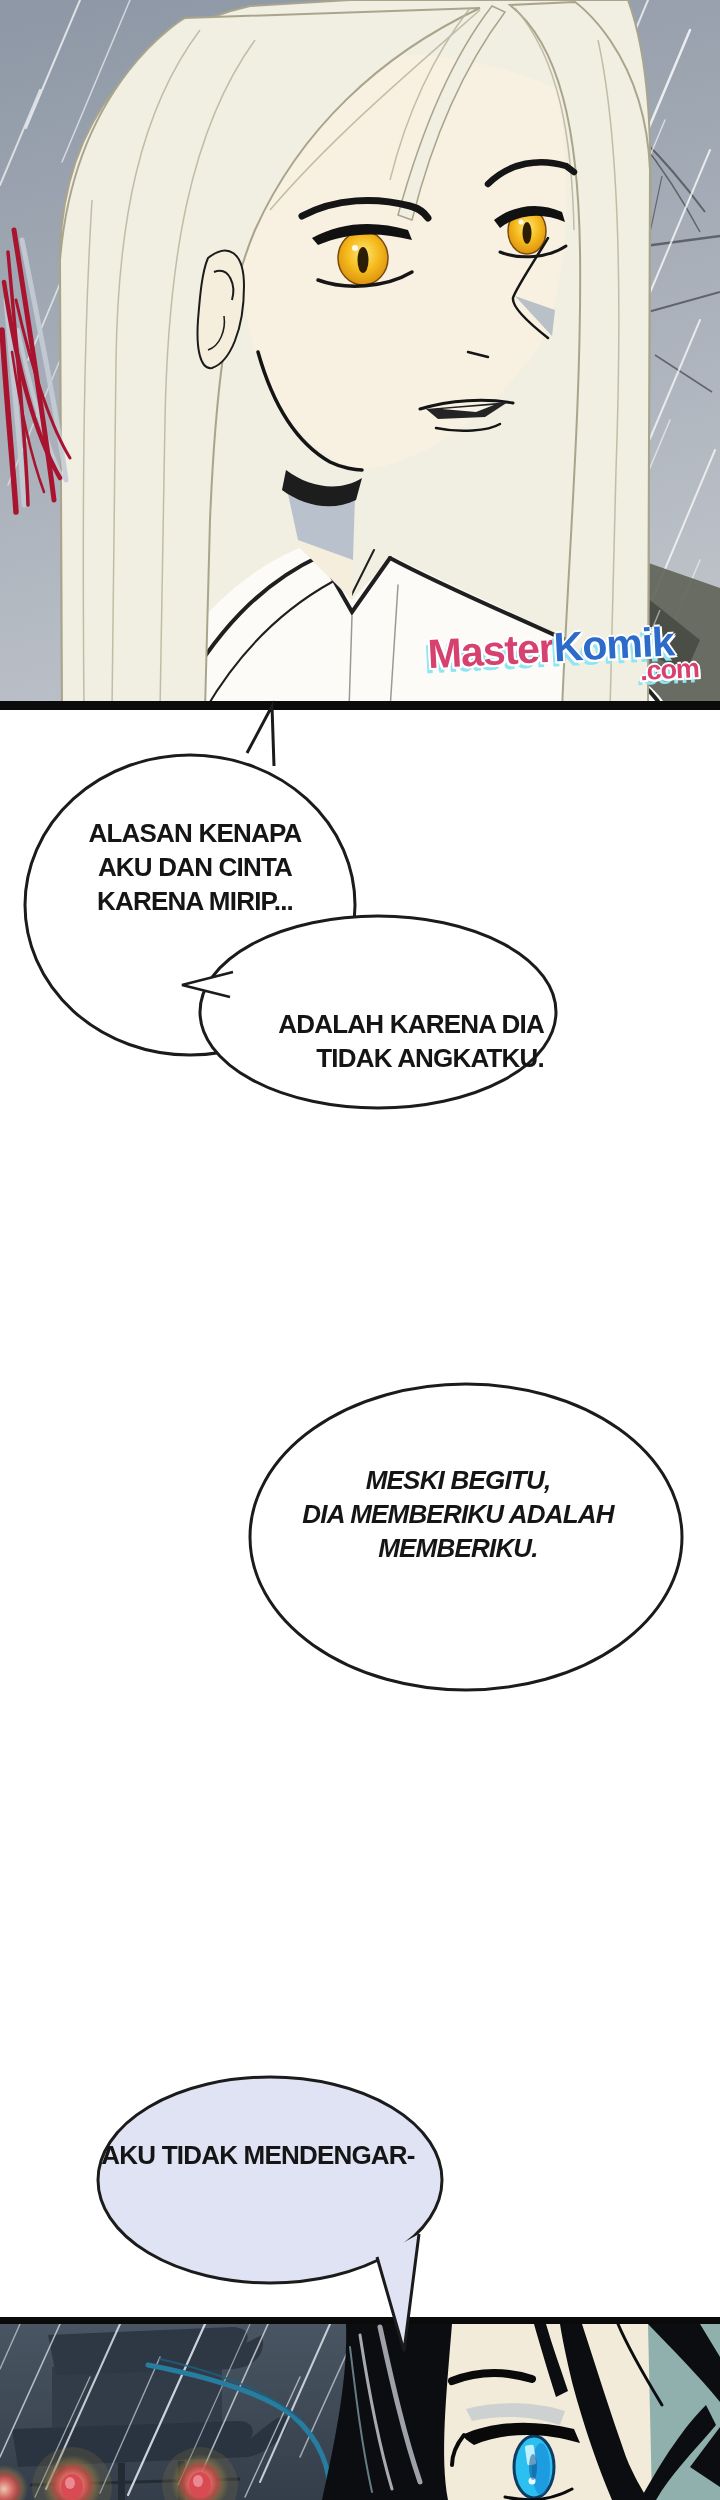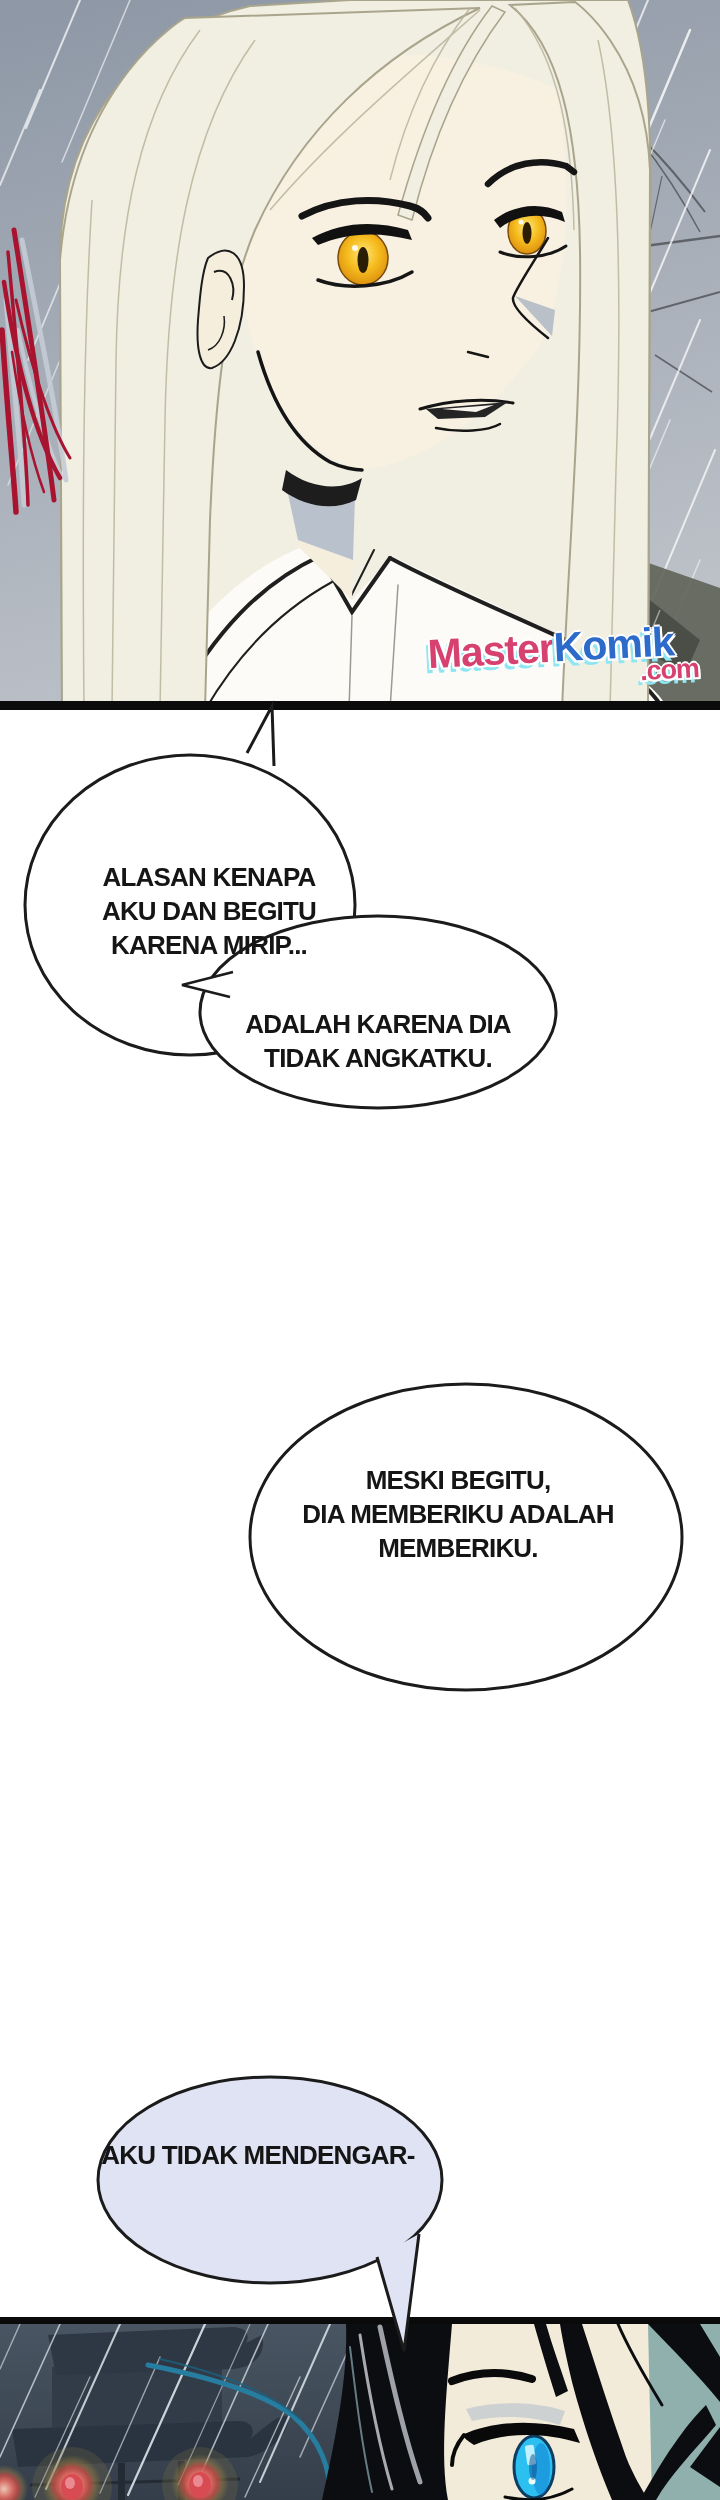"ALASAN KENAPA" #b1-text { left: 42px -> 28px; margin-top: 44px -> none }
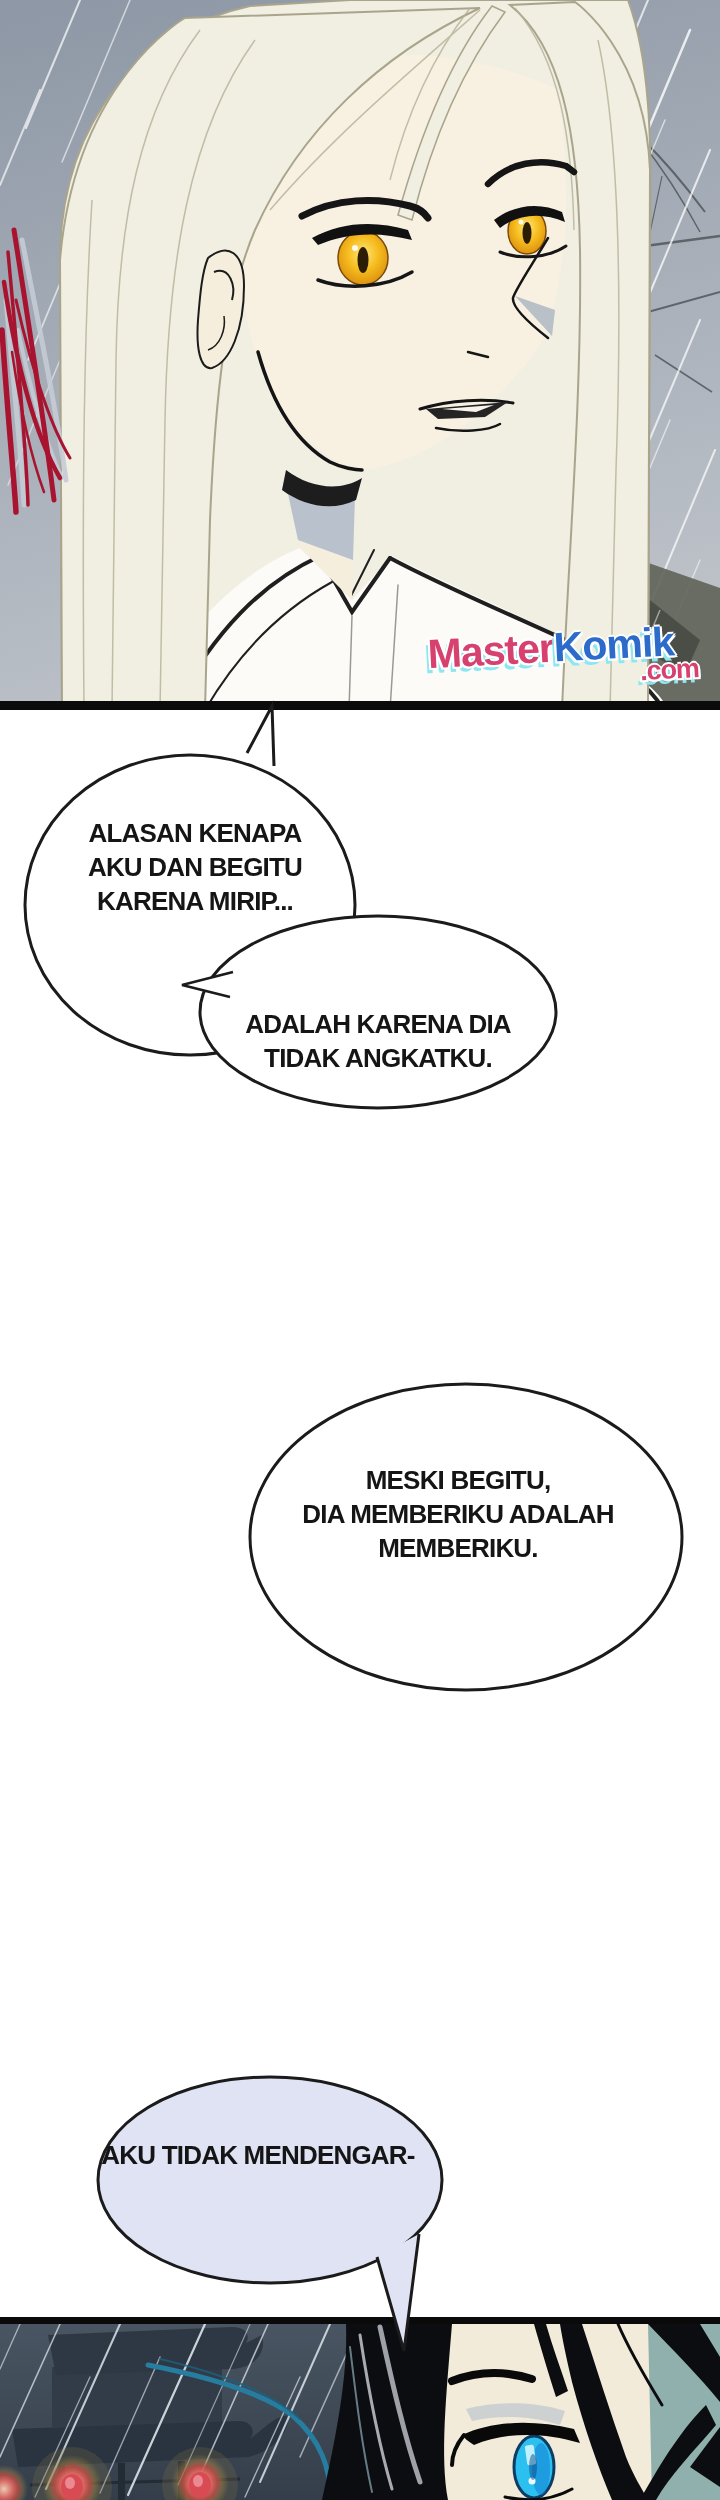"AKU DAN BEGITU" span.ln { text: BEGITU -> CINTA }
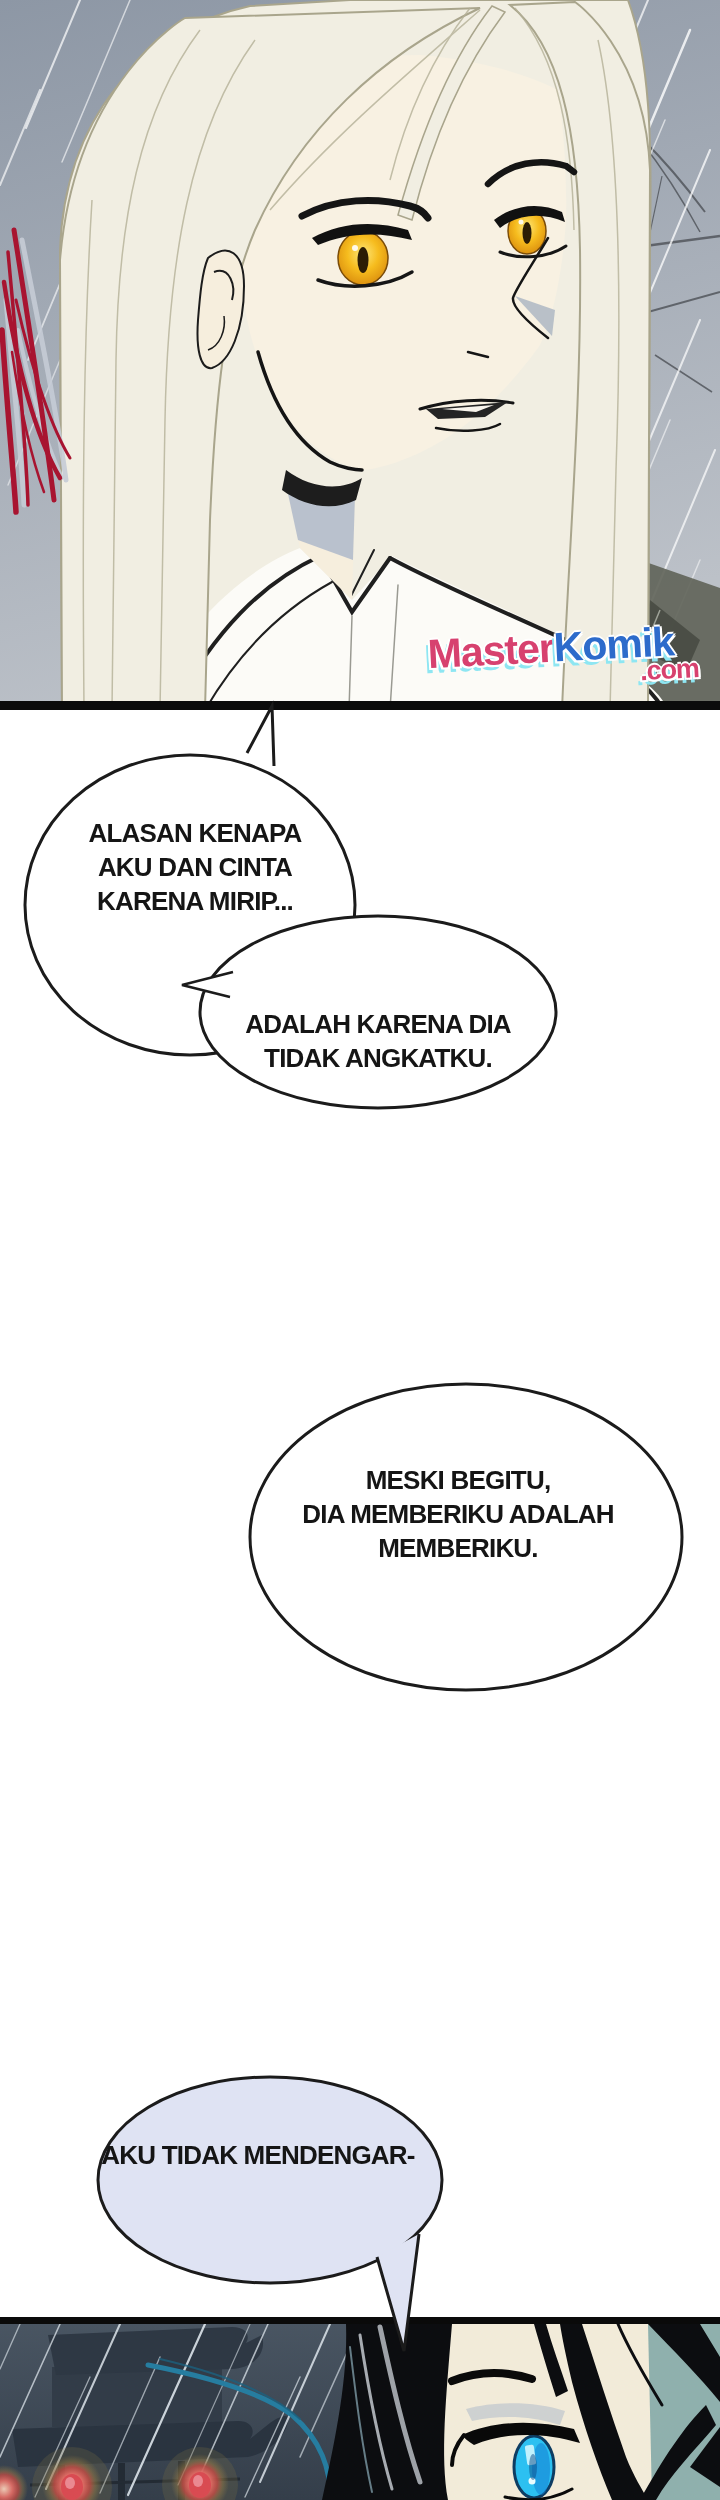"ADALAH KARENA DIA" #b2-text { left: 200px -> 188px; text-align: none -> right }
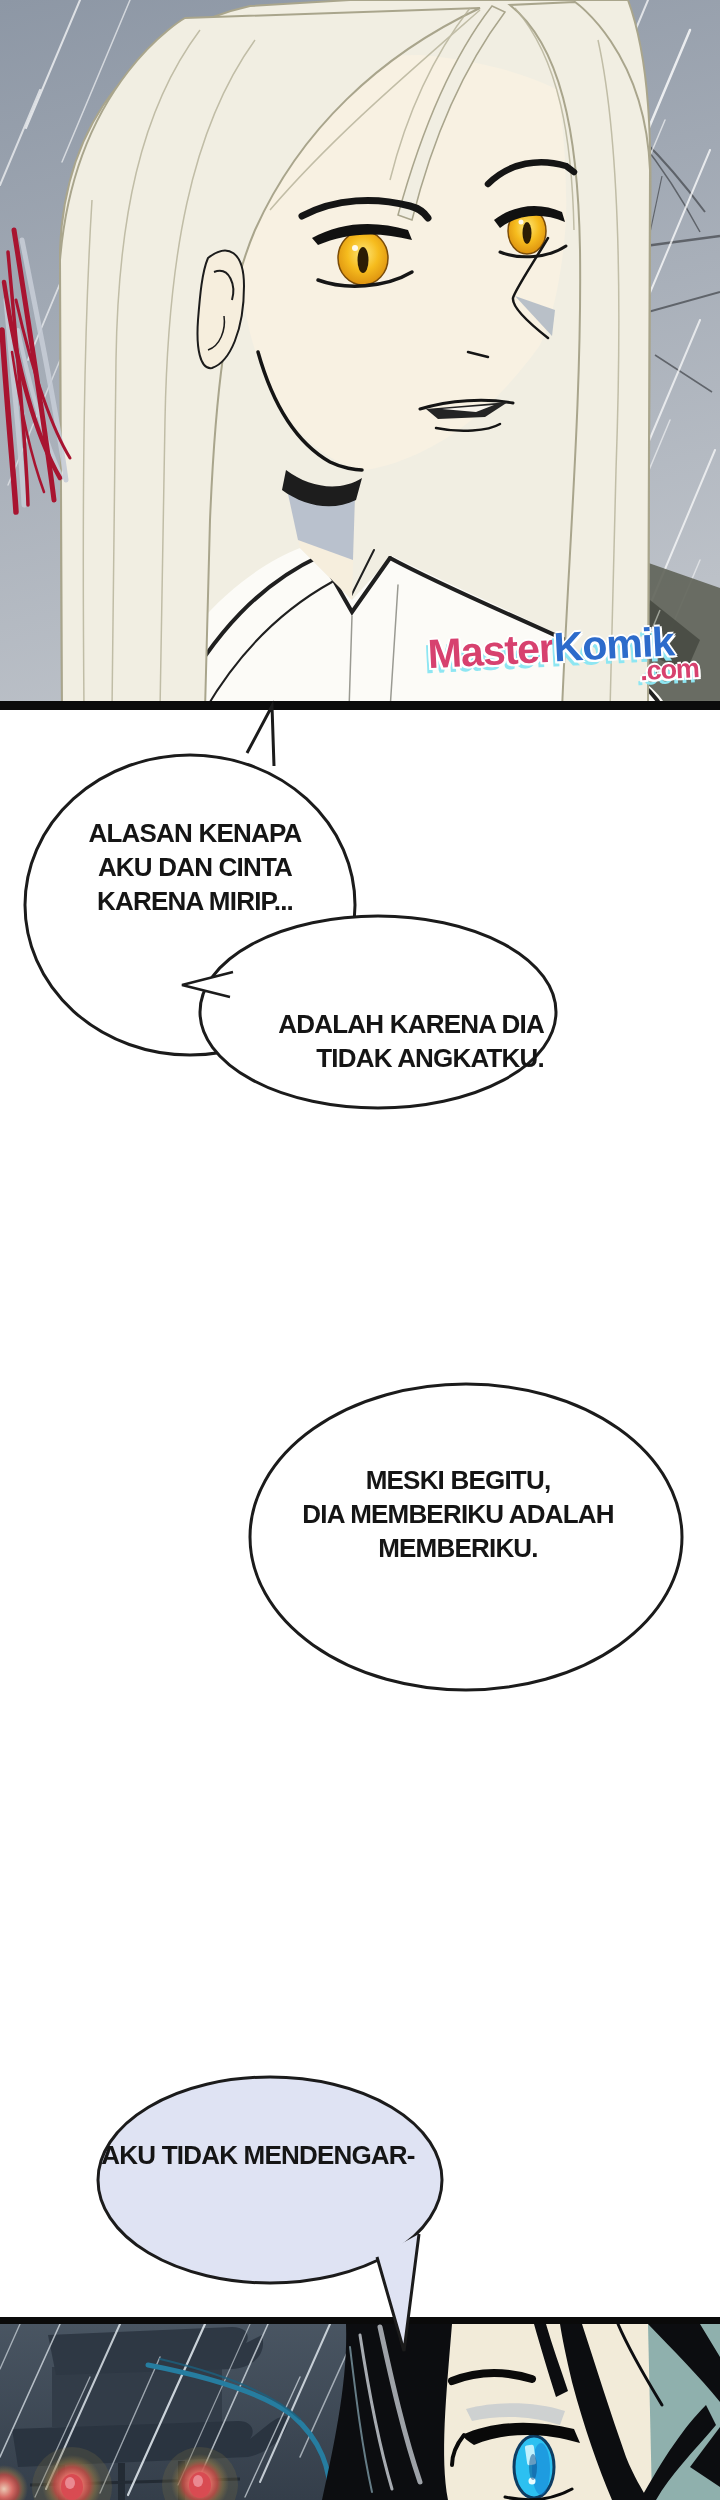"MESKI BEGITU," #b3-text { font-style: none -> italic }
